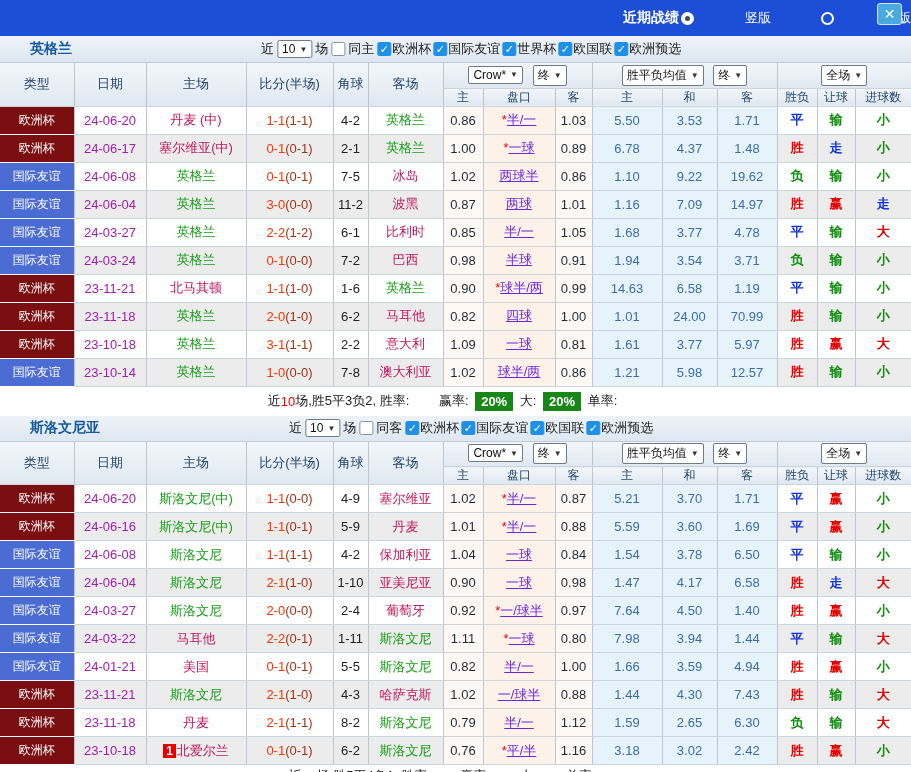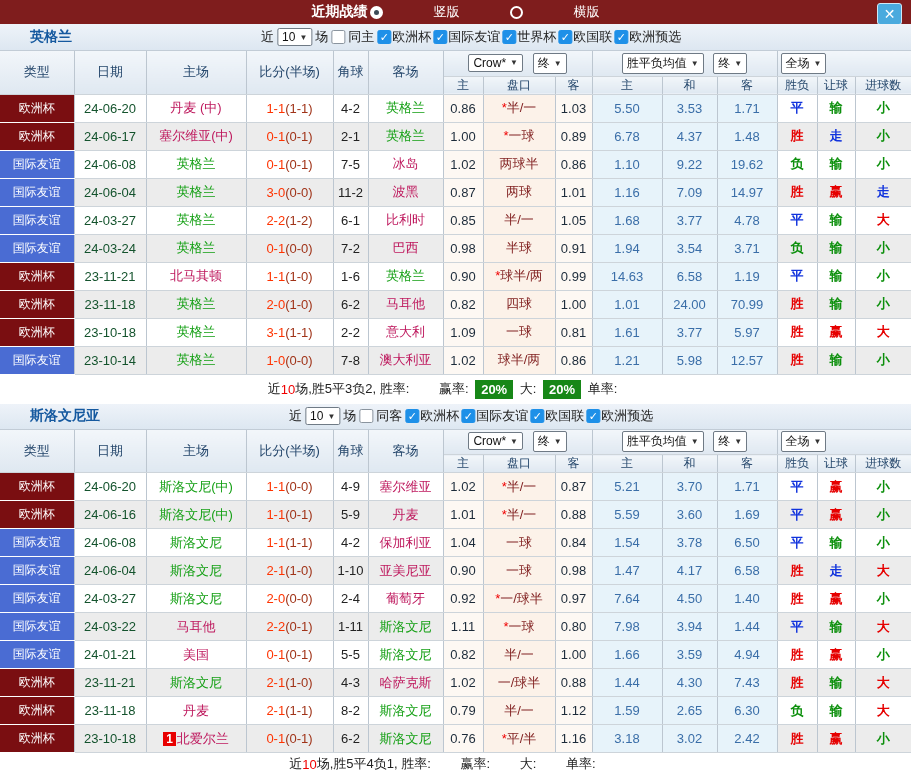"近期战绩" .titlebar { background: #7f1d1d -> #1d4ed8; height: 24px -> 36px; justify-content: center -> flex-end }
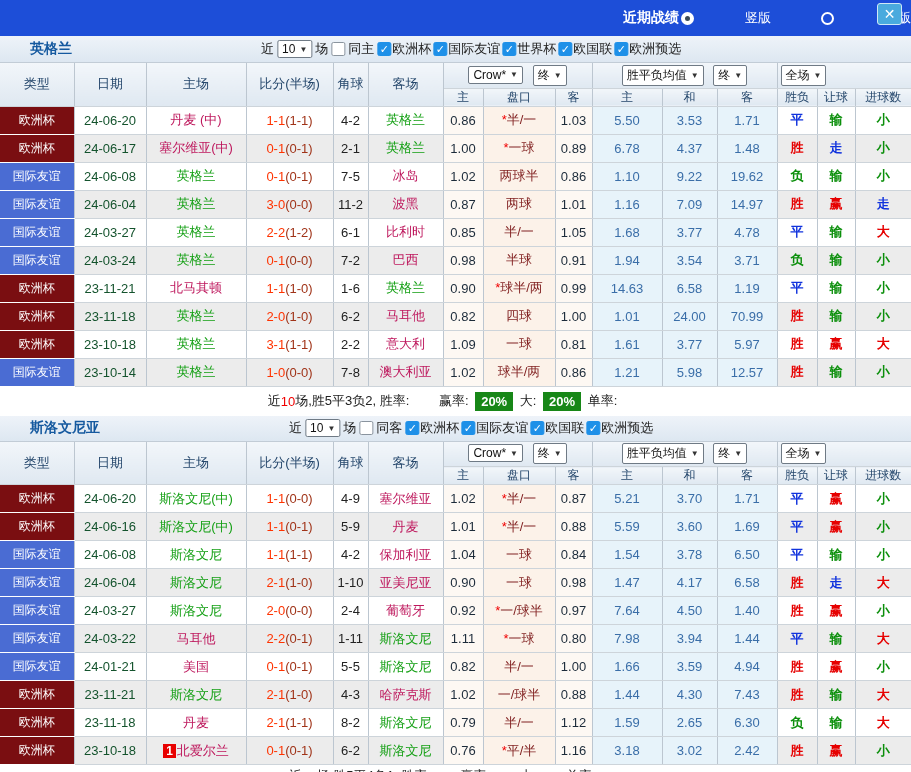"全场" .ddcell.right-grp { text-align: left -> center }
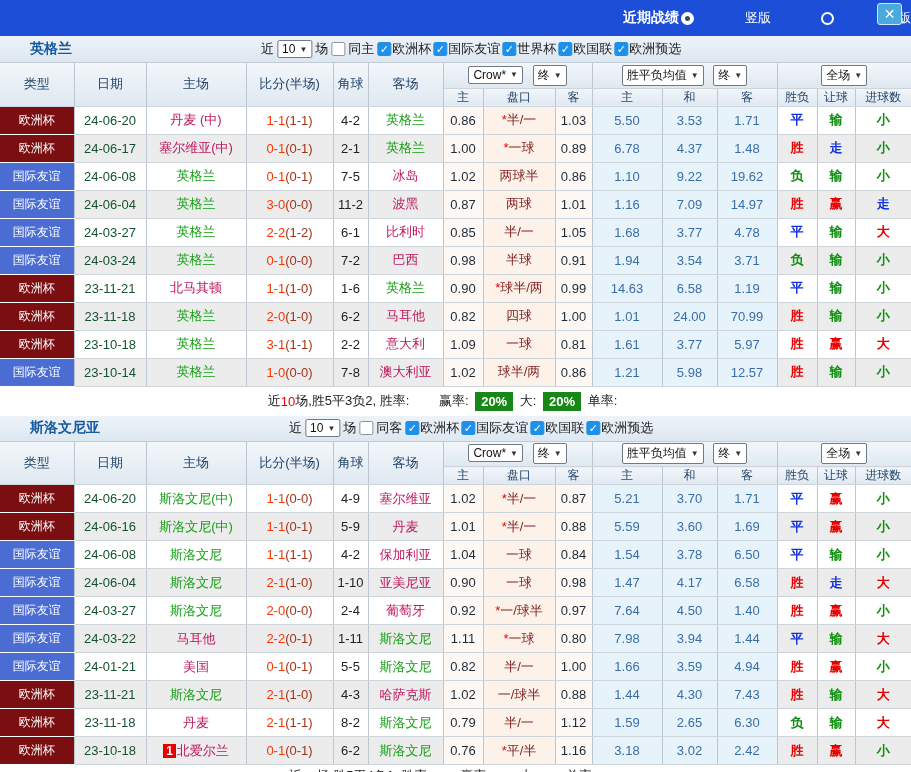"24-06-20" td.date { color: #14532d -> #a21caf }
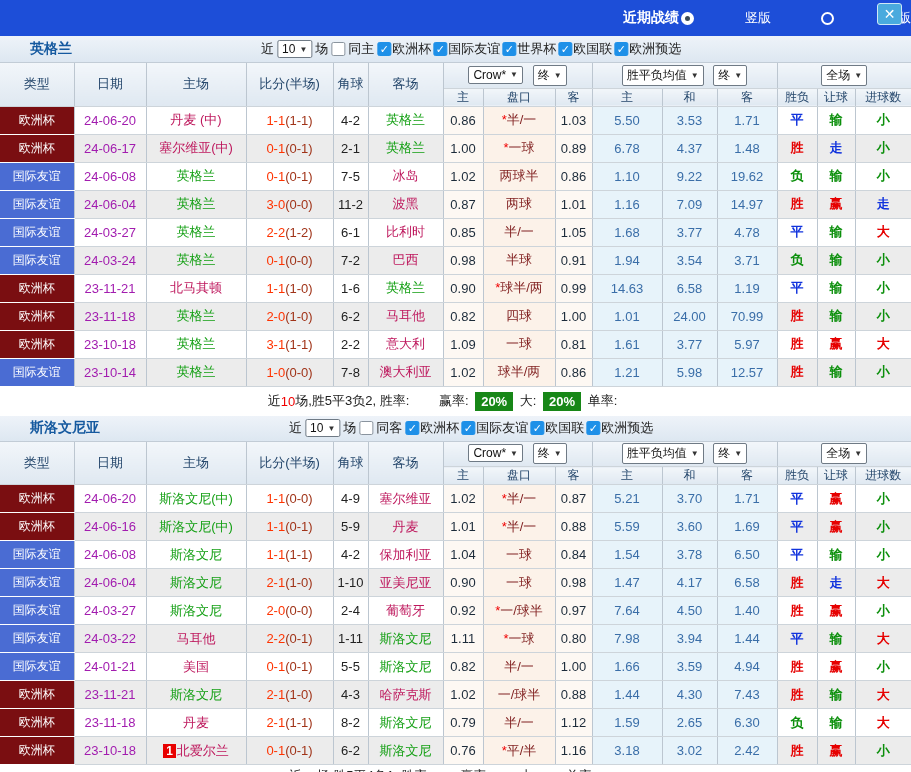"半/一" .hcap { color: #7f1d1d -> #6d28d9; text-decoration: none -> underline }
